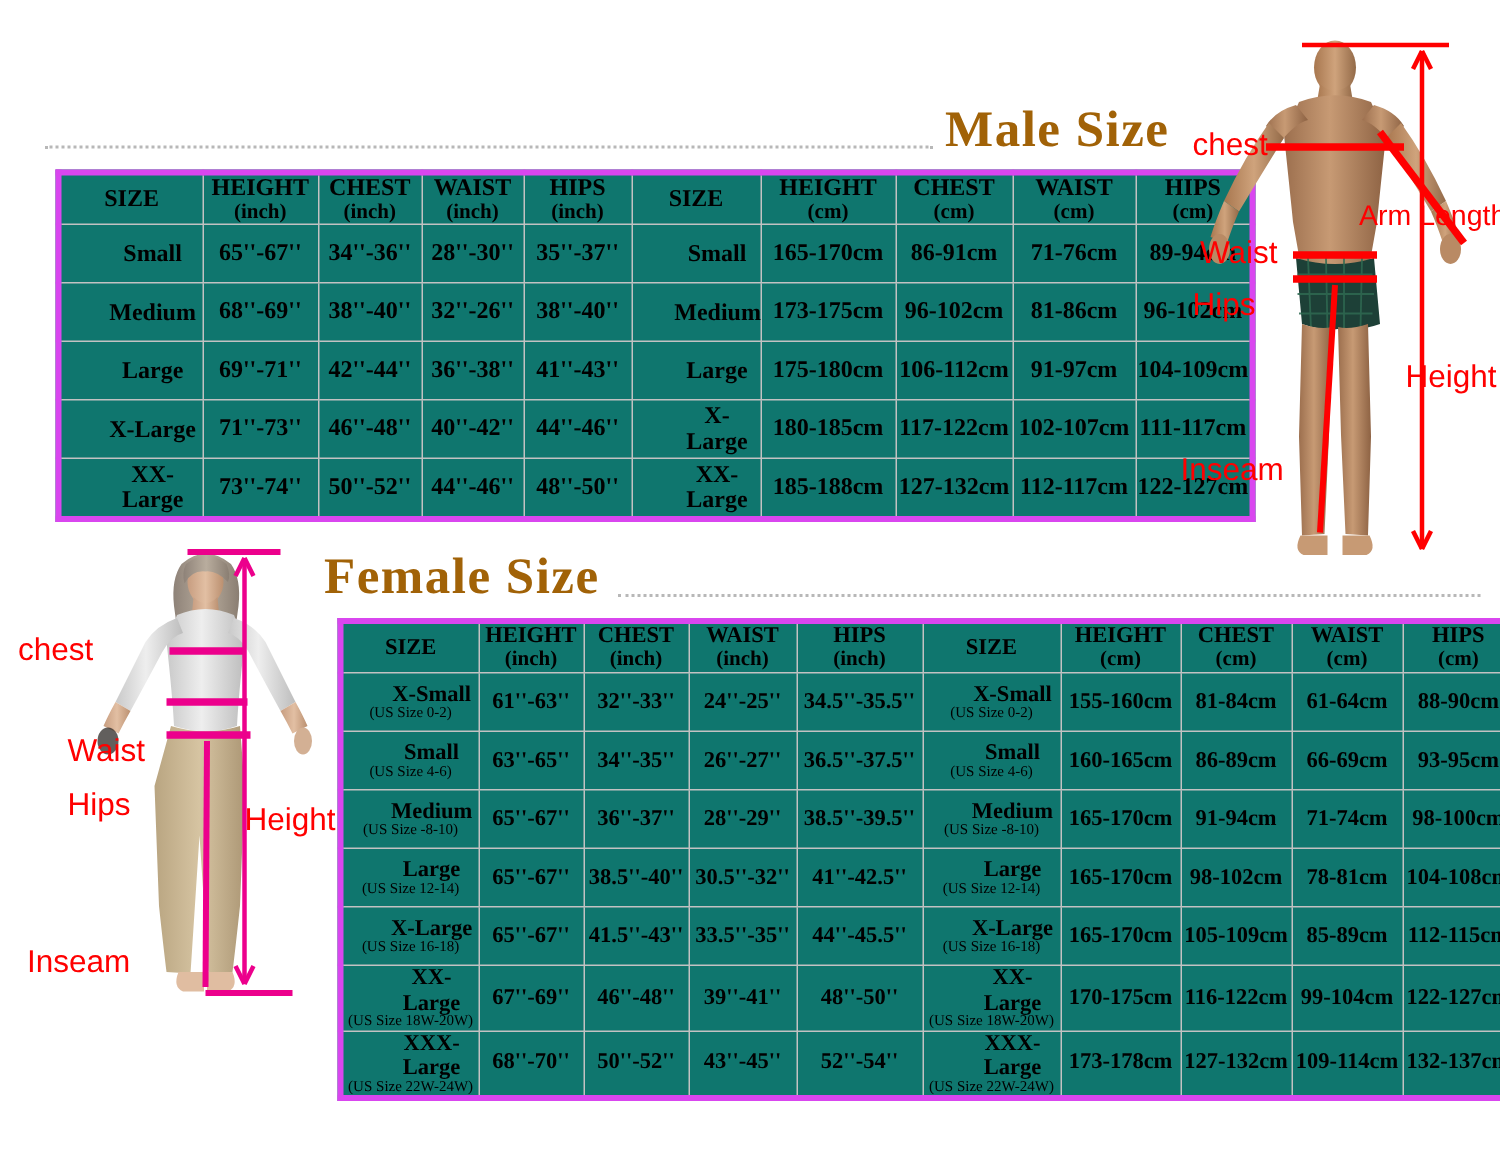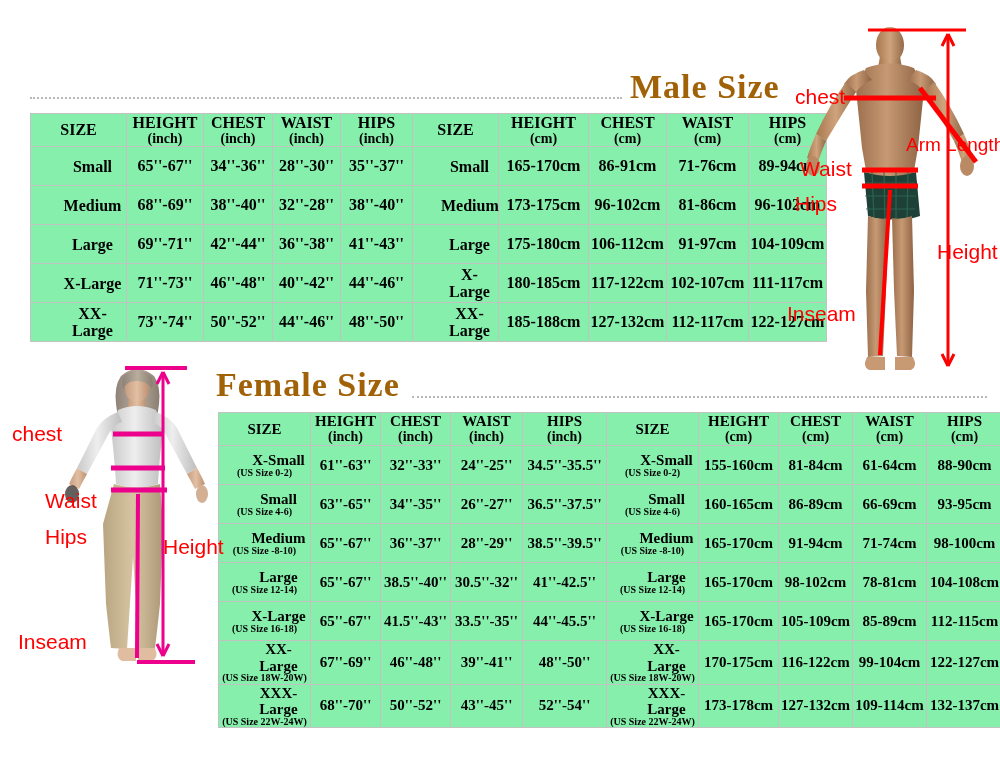"SIZE" .size-table { background: #86efac -> #0f766e; border: 1px solid #d946ef -> 4px solid #d946ef; margin-left: none -> 7px }
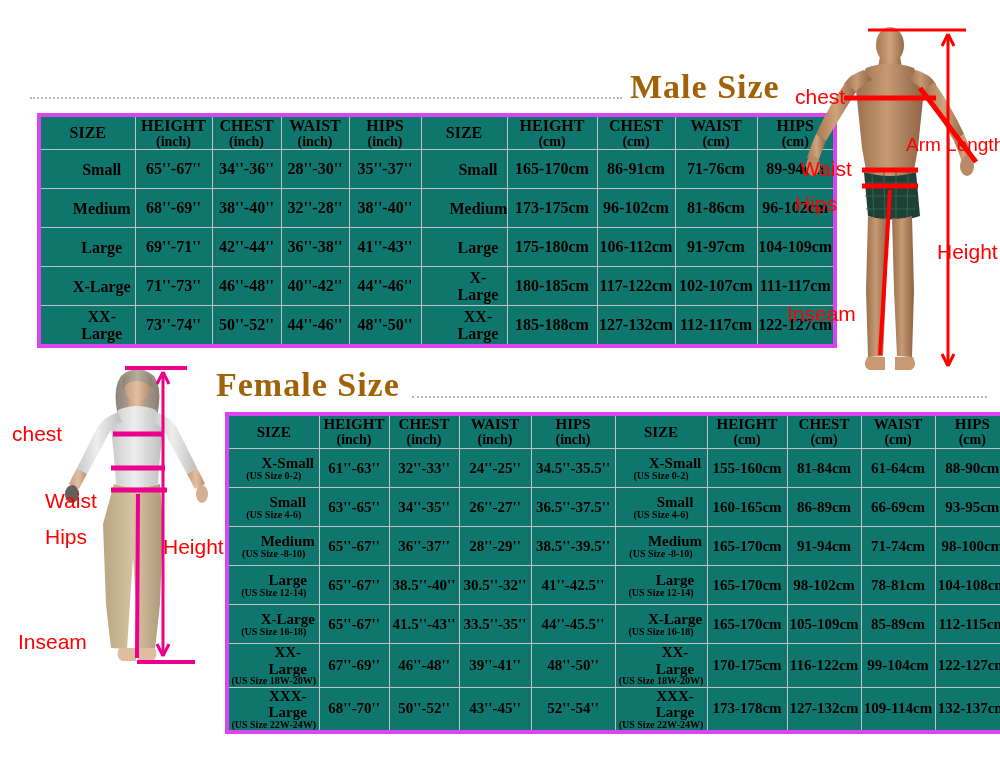"32''-28''" td { text: 32''-28'' -> 32''-26'' }
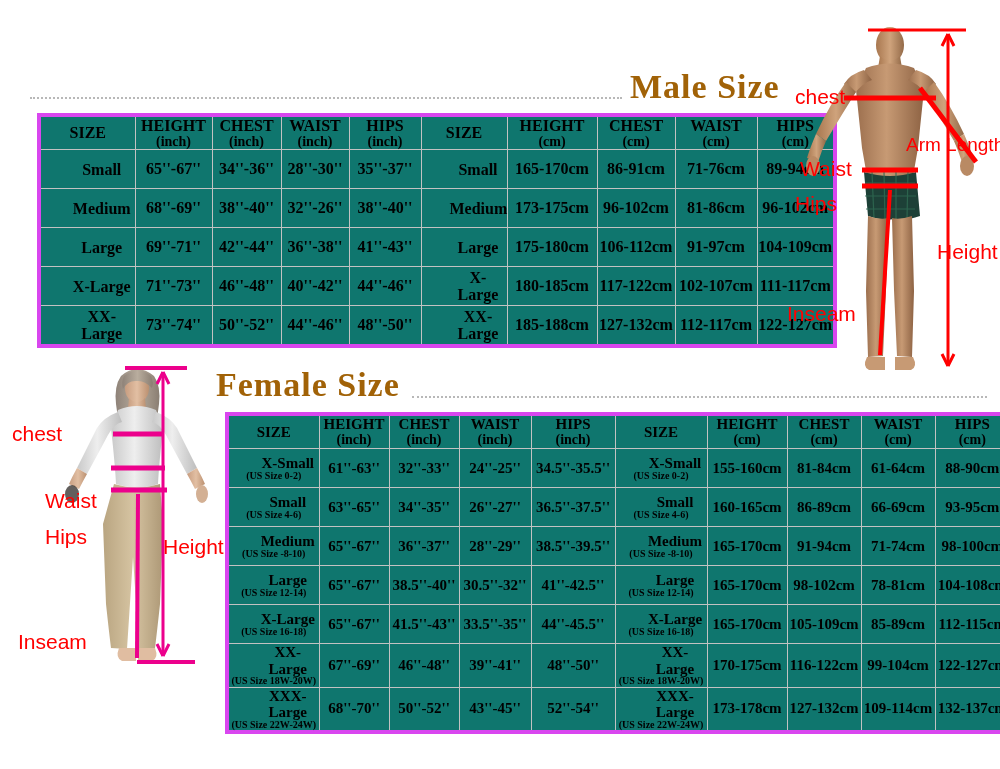"(US Size 0-2)" .us-size { font-weight: bold -> normal }
